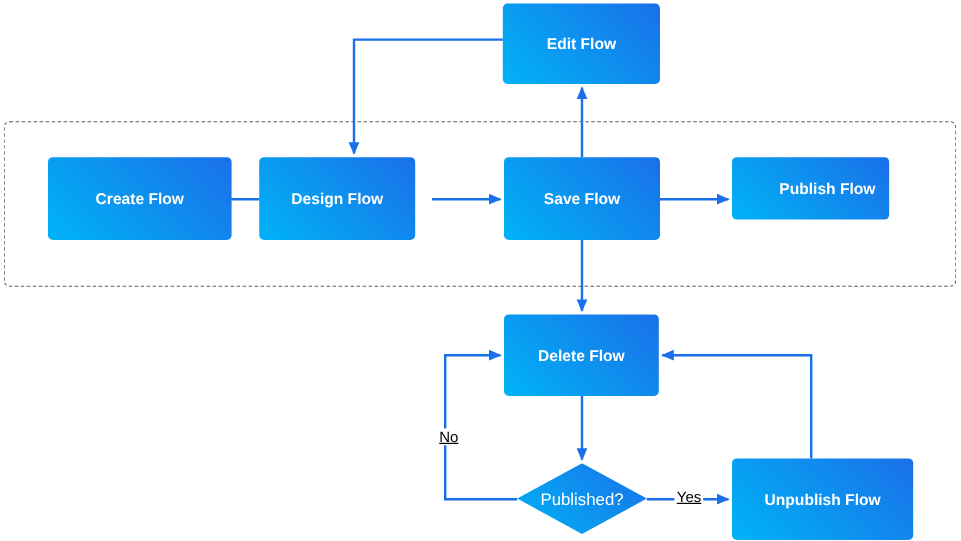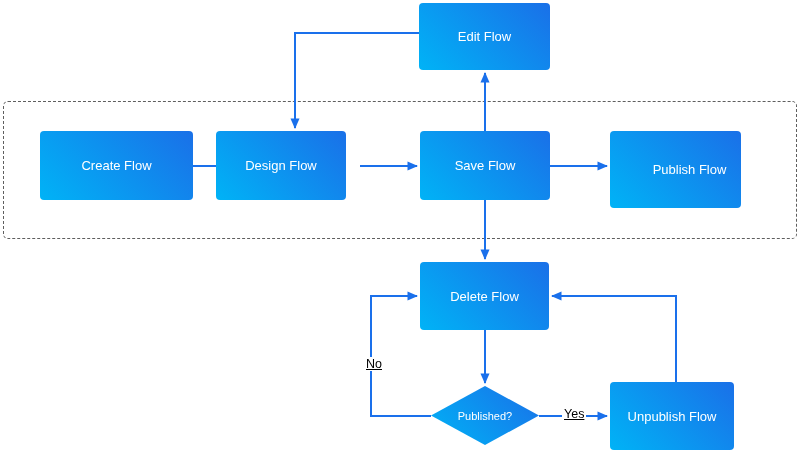"Edit Flow" .node { font-weight: 400 -> 700 }
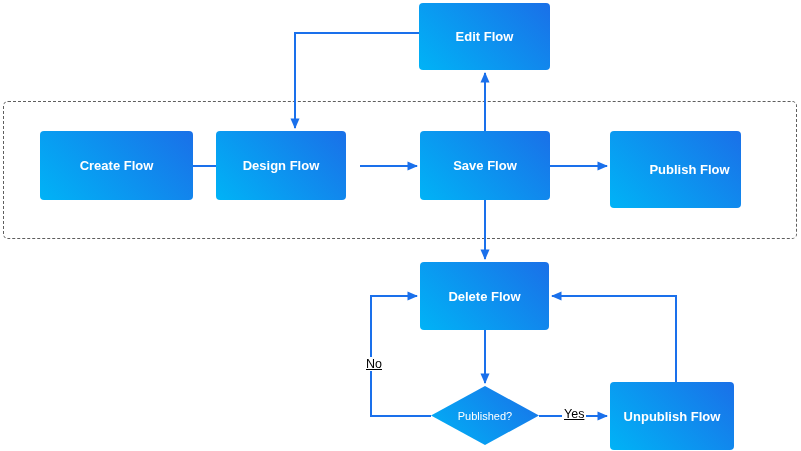"Publish Flow" .node-publish { height: 77px -> 52px }
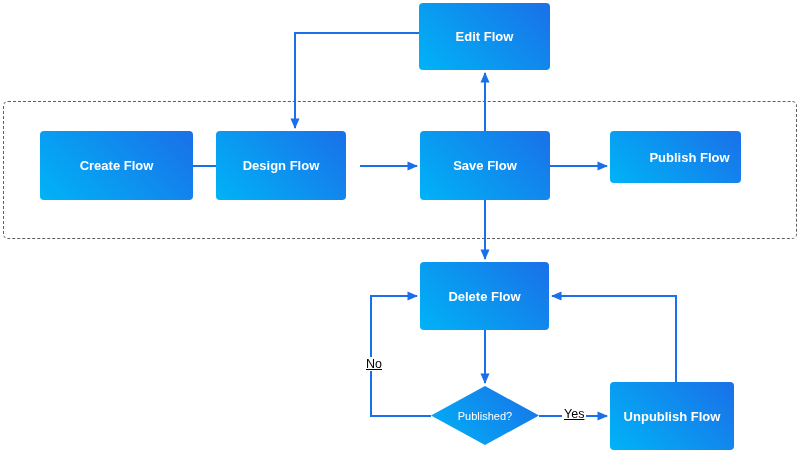"Published?" .decision { font-size: 11px -> 14px }
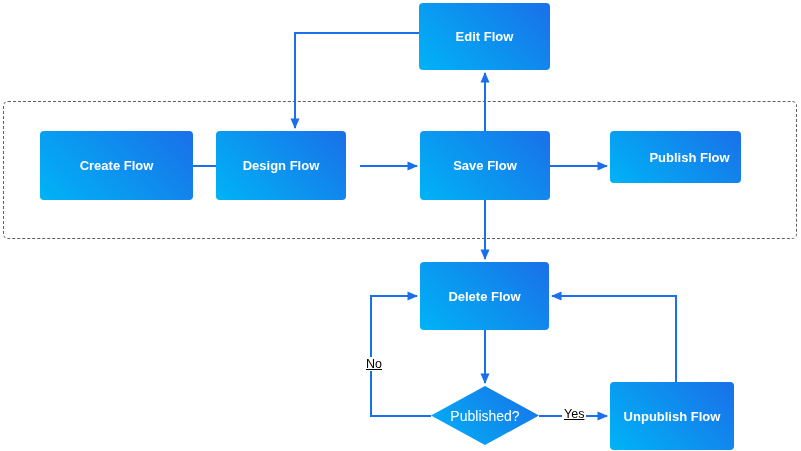"Unpublish Flow" .node-unpublish { width: 124px -> 151px }
